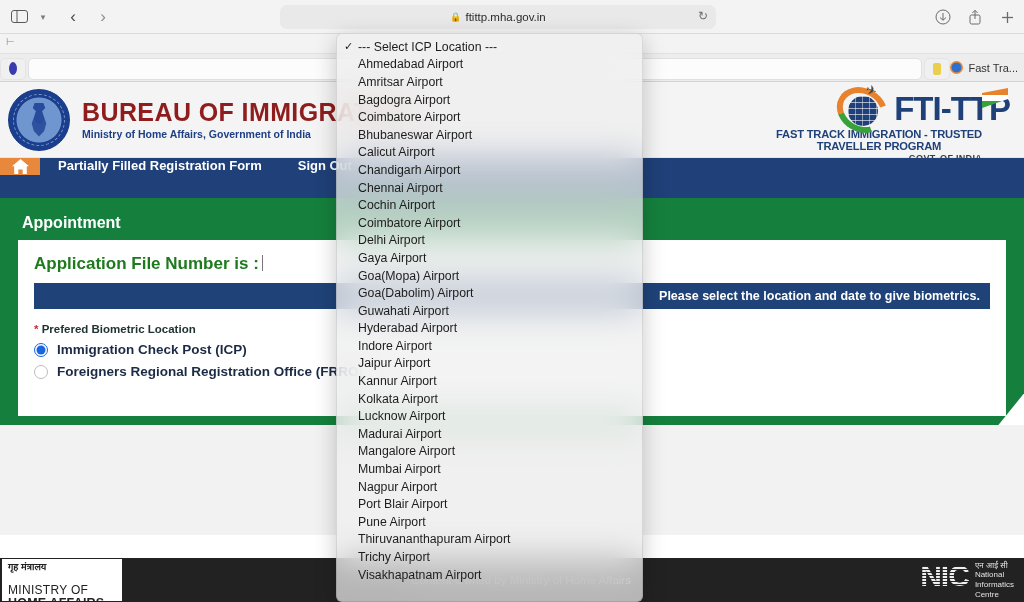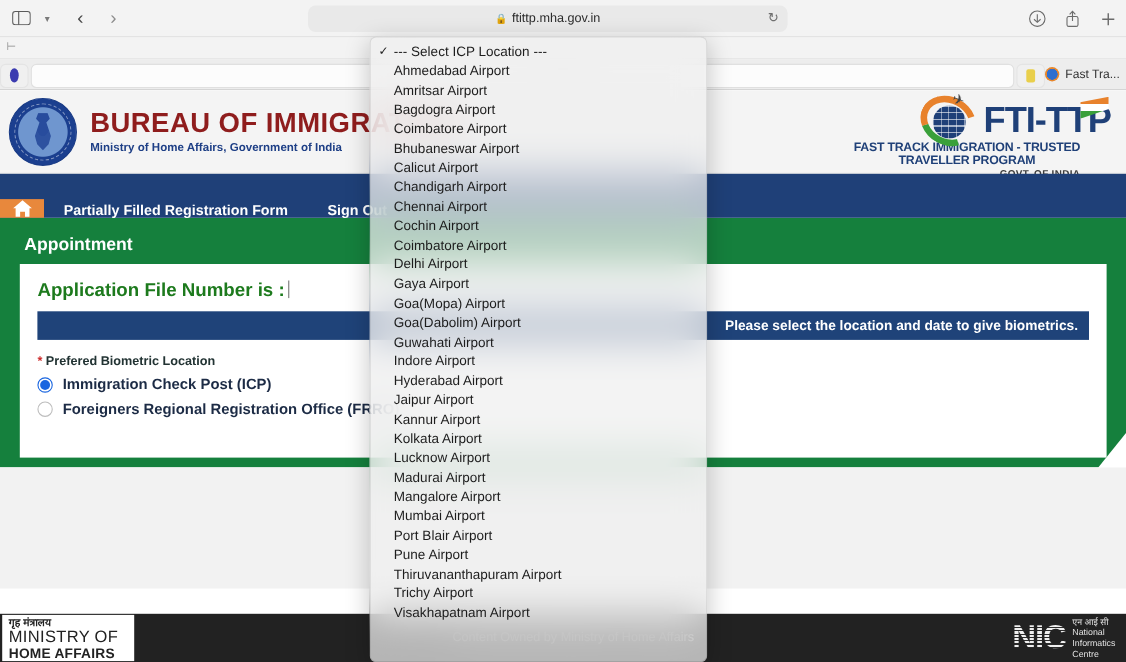"Partially Filled Registration Form" .navbar { align-items: flex-end -> flex-start }
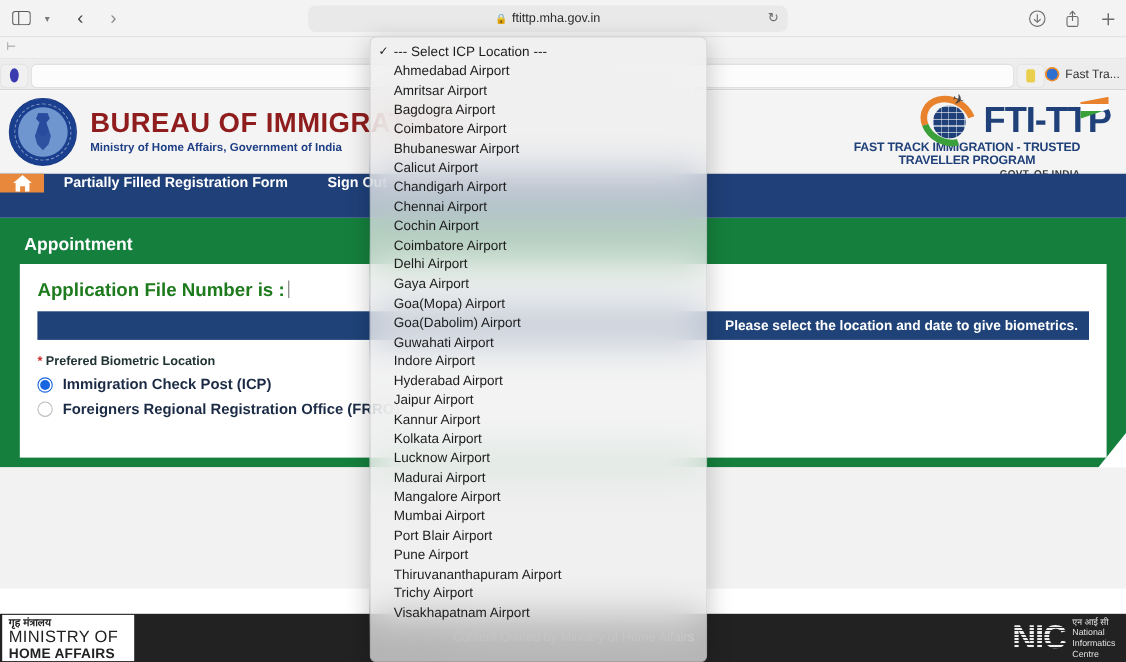"Indore Airport" div.dd-item { order: before "Hyderabad Airport" -> after "Hyderabad Airport" }
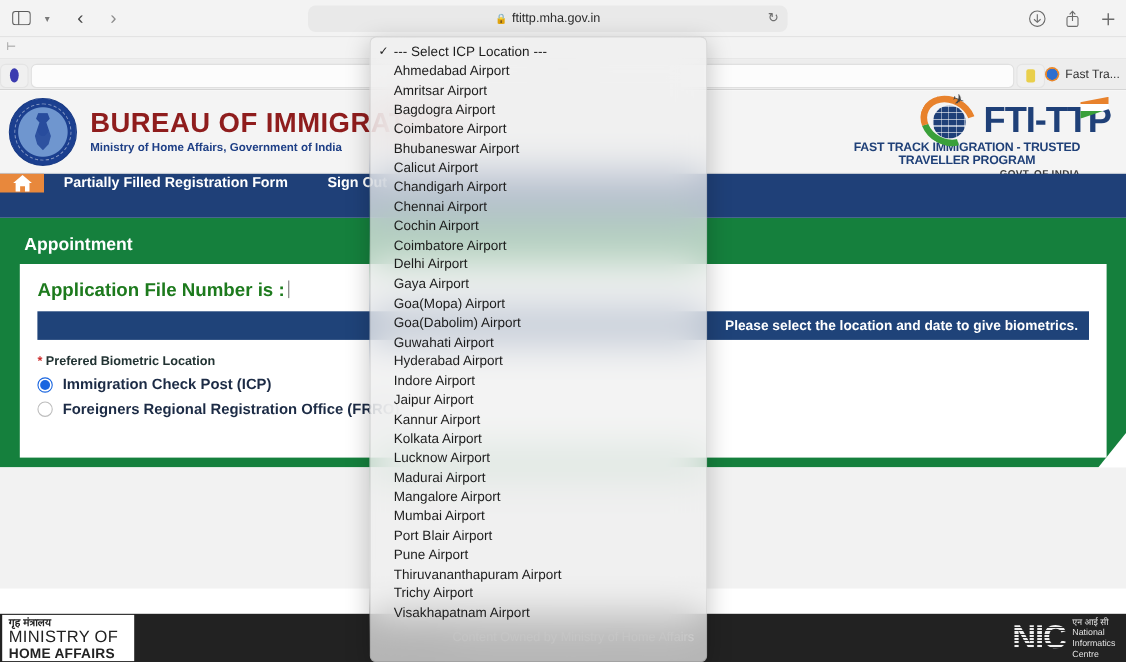"Nagpur Airport" div.dd-item { html: none -> <div> <span>Nagpur Airport</span> </div> }
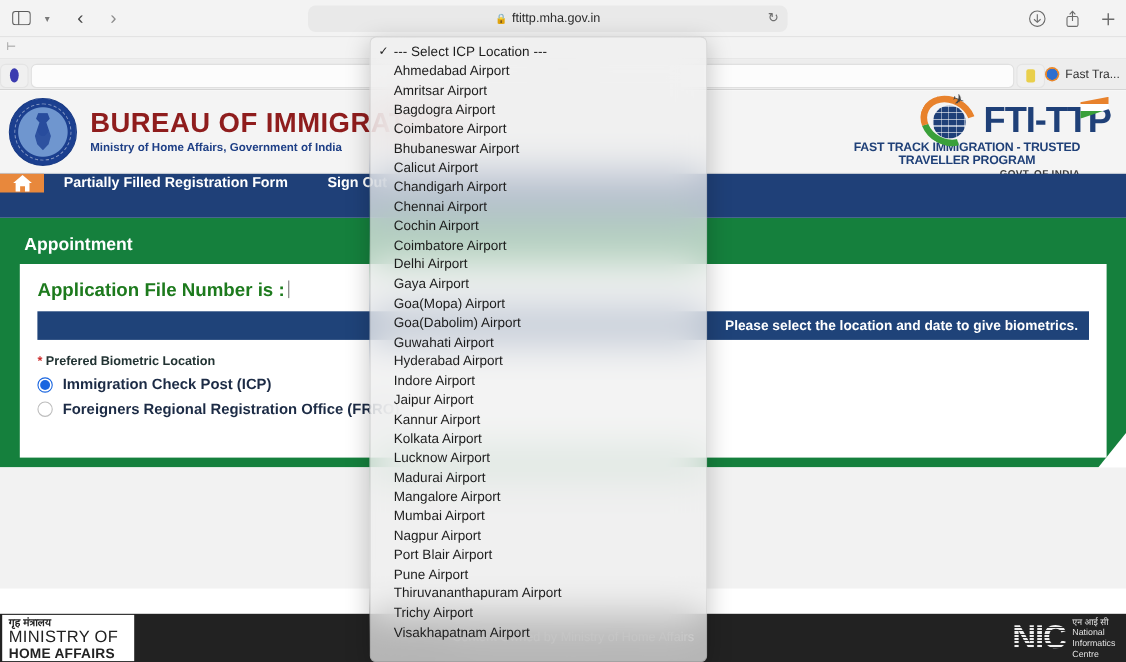"MINISTRY OF" .mha-1 { font-size: 15px -> 12px; margin-top: none -> 12px }
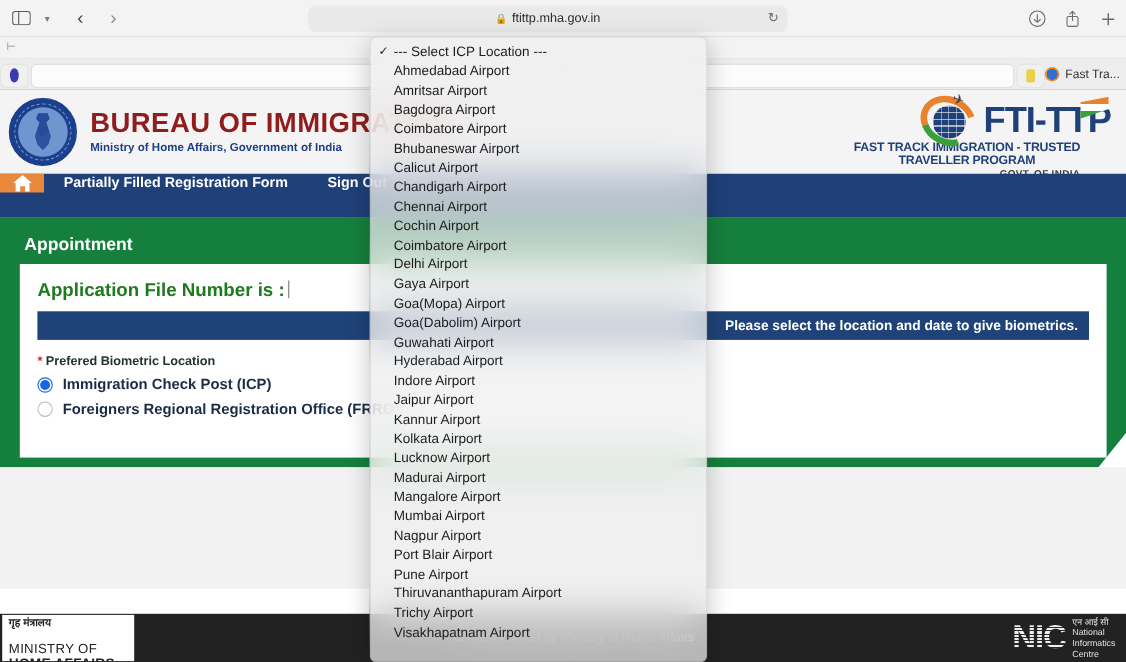"NIC" .nic { align-items: center -> none }
